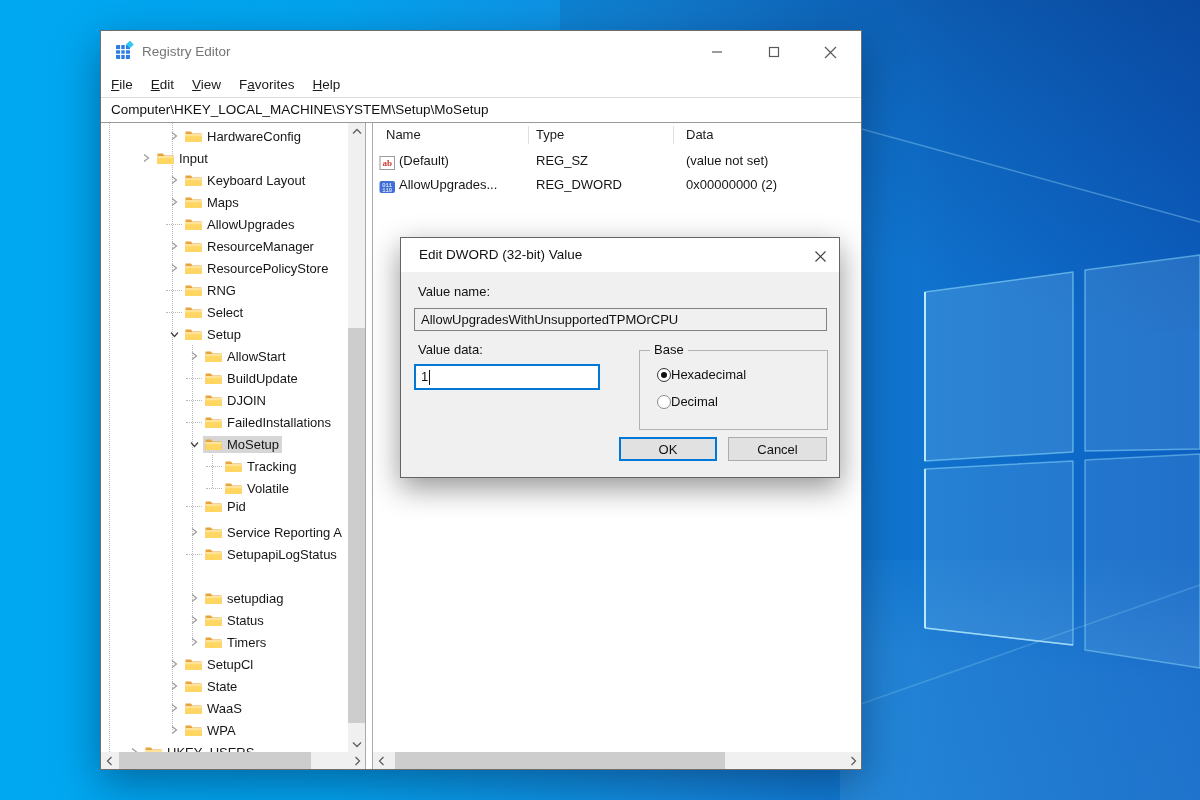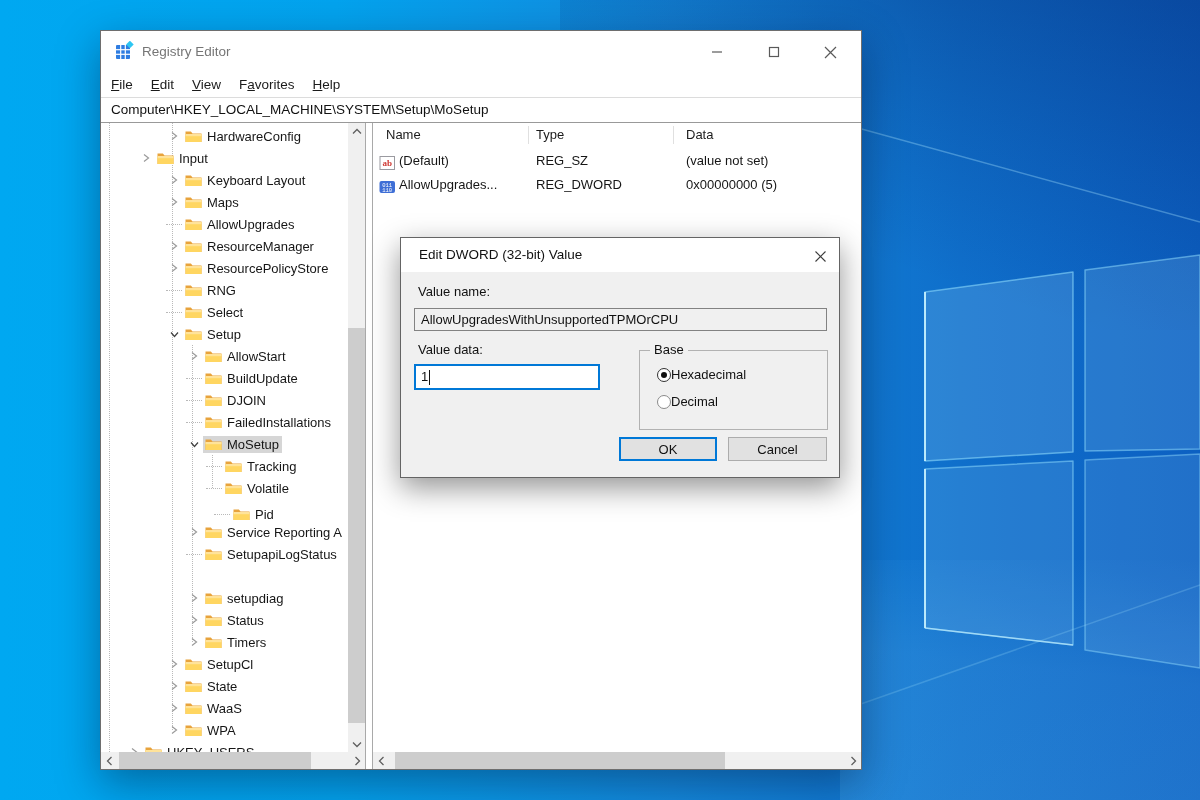"0x00000000 (5)" span { text: 5 -> 2 }
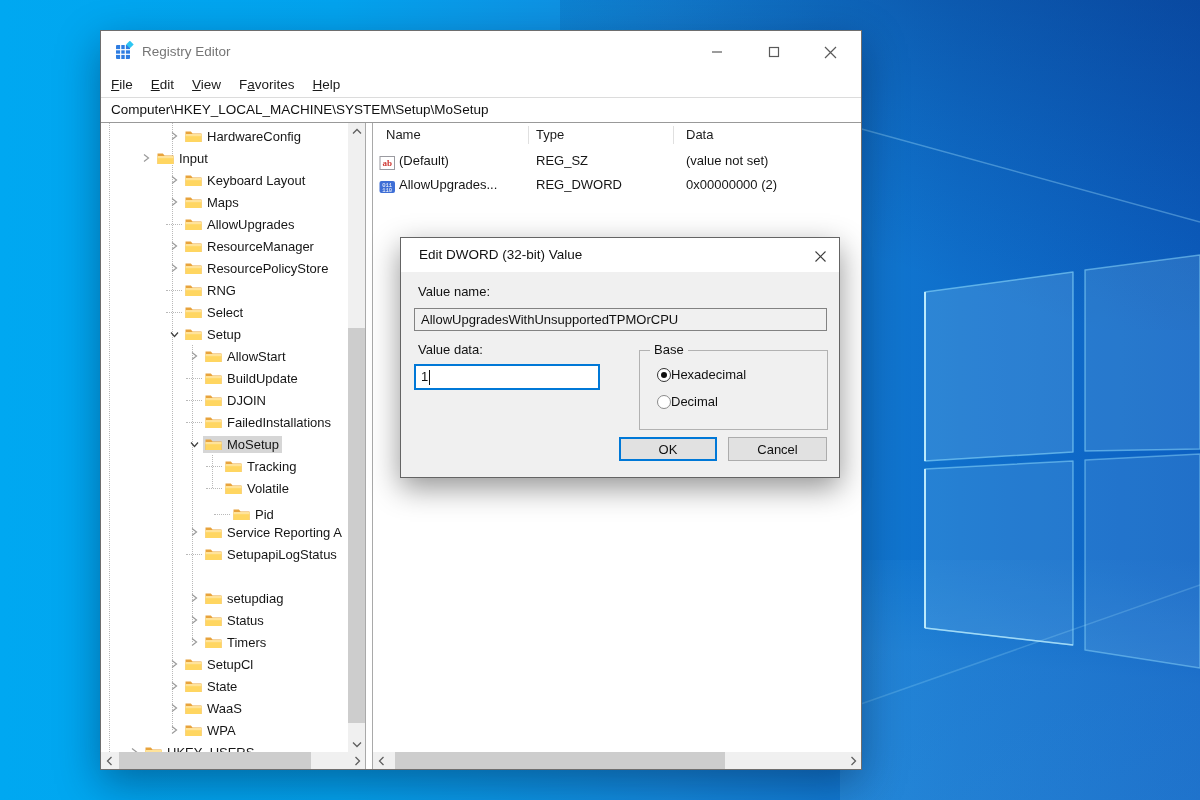"Pid" div.trow { padding-left: 112px -> 84px; top: 380px -> 372px }
